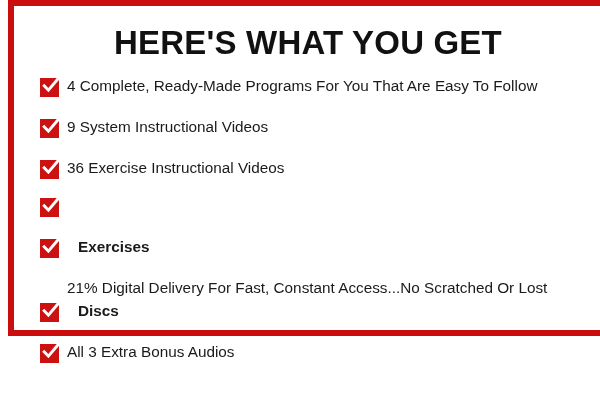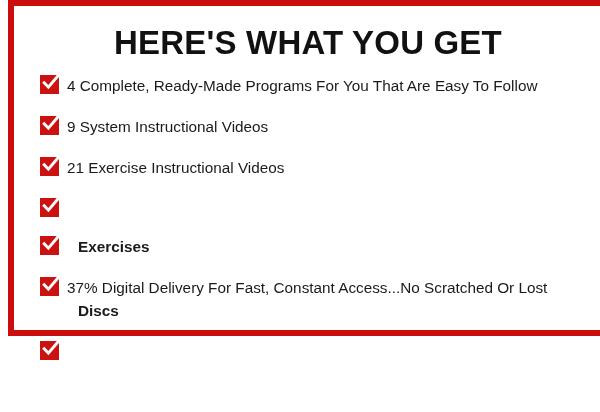"4 Complete, Ready-Made Programs For" .checklist-item { align-items: flex-start -> flex-end }
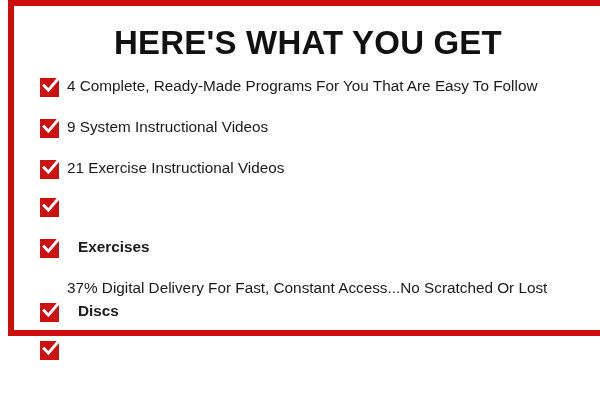"21 Exercise Instructional Videos" span { text: 21 -> 36 }
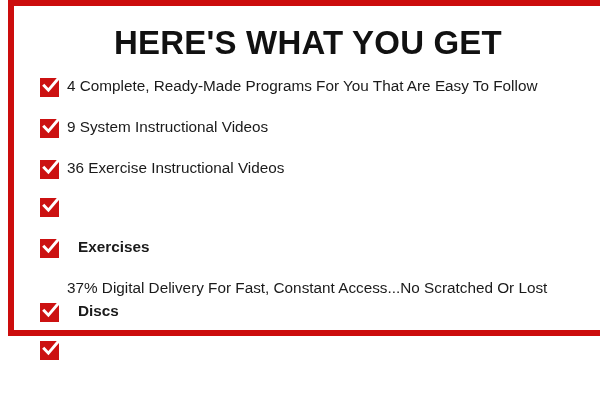"37% Digital Delivery For Fast," span { text: 37% -> 21% }
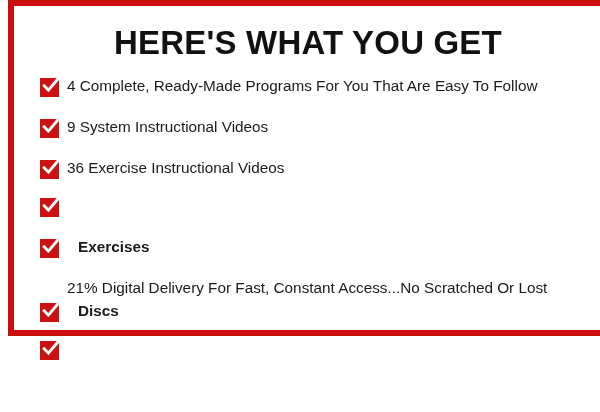"All 3 Extra Bonus Audios" span.item-text { html: none -> <span> <span>All 3 Extra Bonus Audios</span> </span> }
